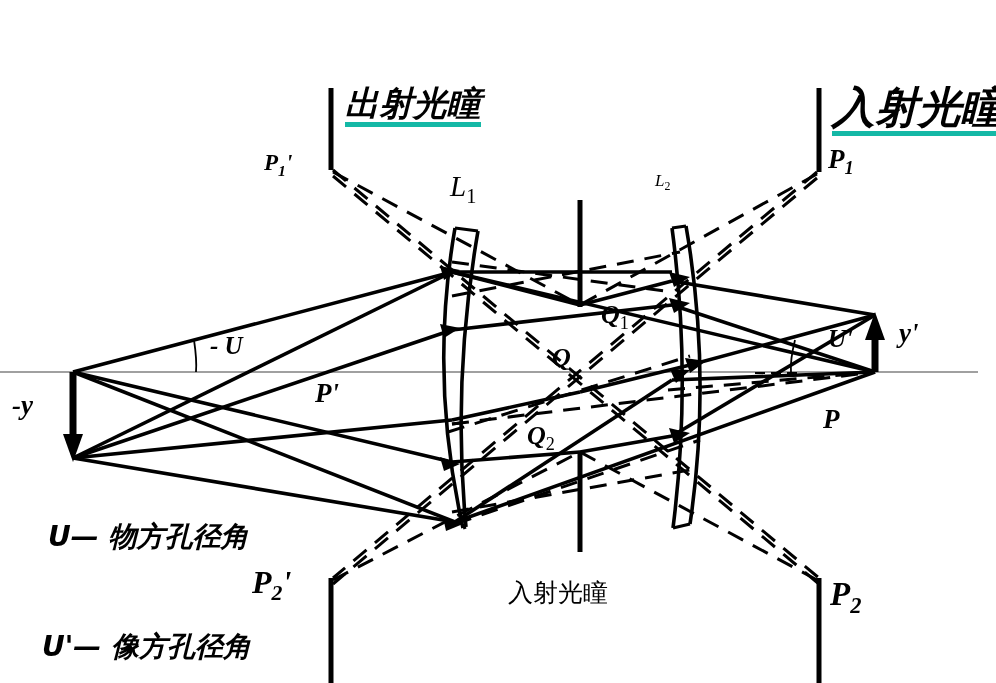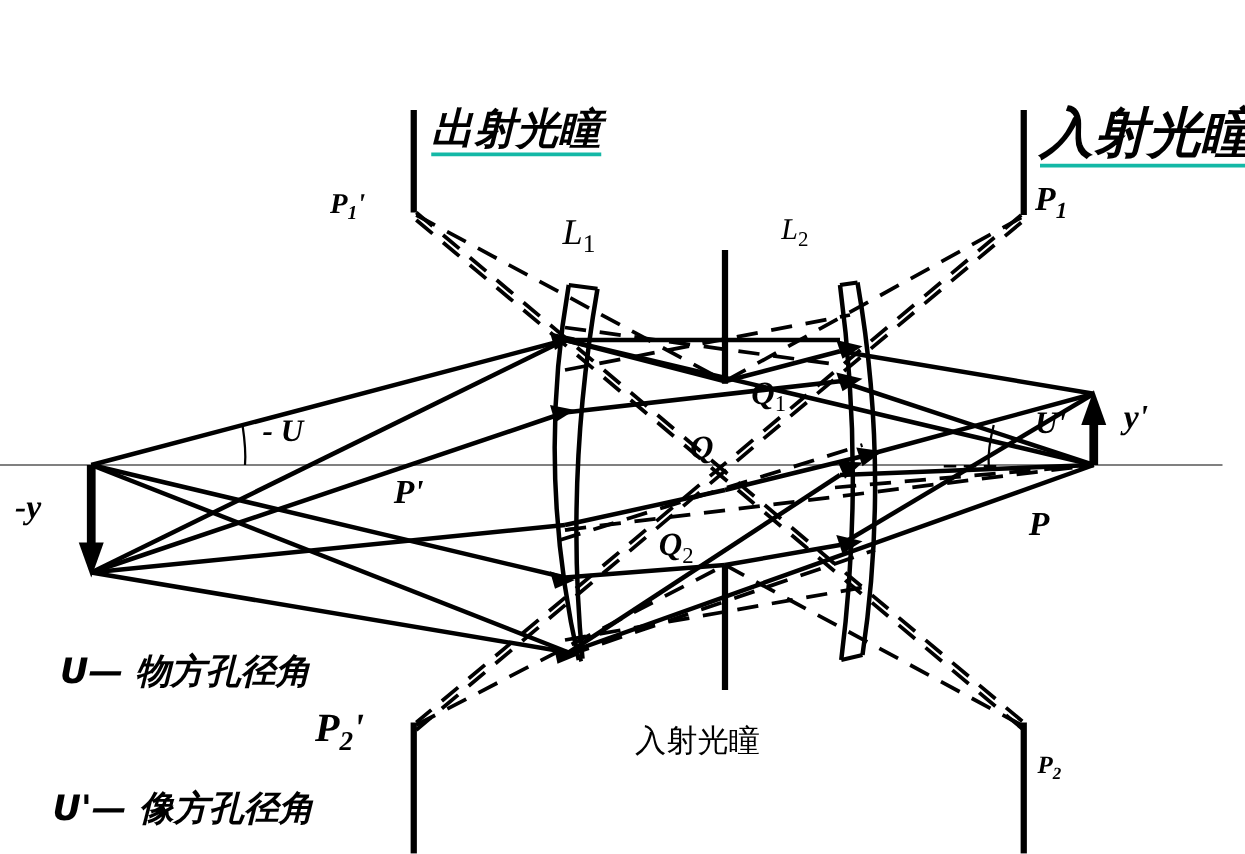"出射光瞳" .underlined { border-bottom: 3px solid #14b8a6 -> 5px solid #14b8a6 }
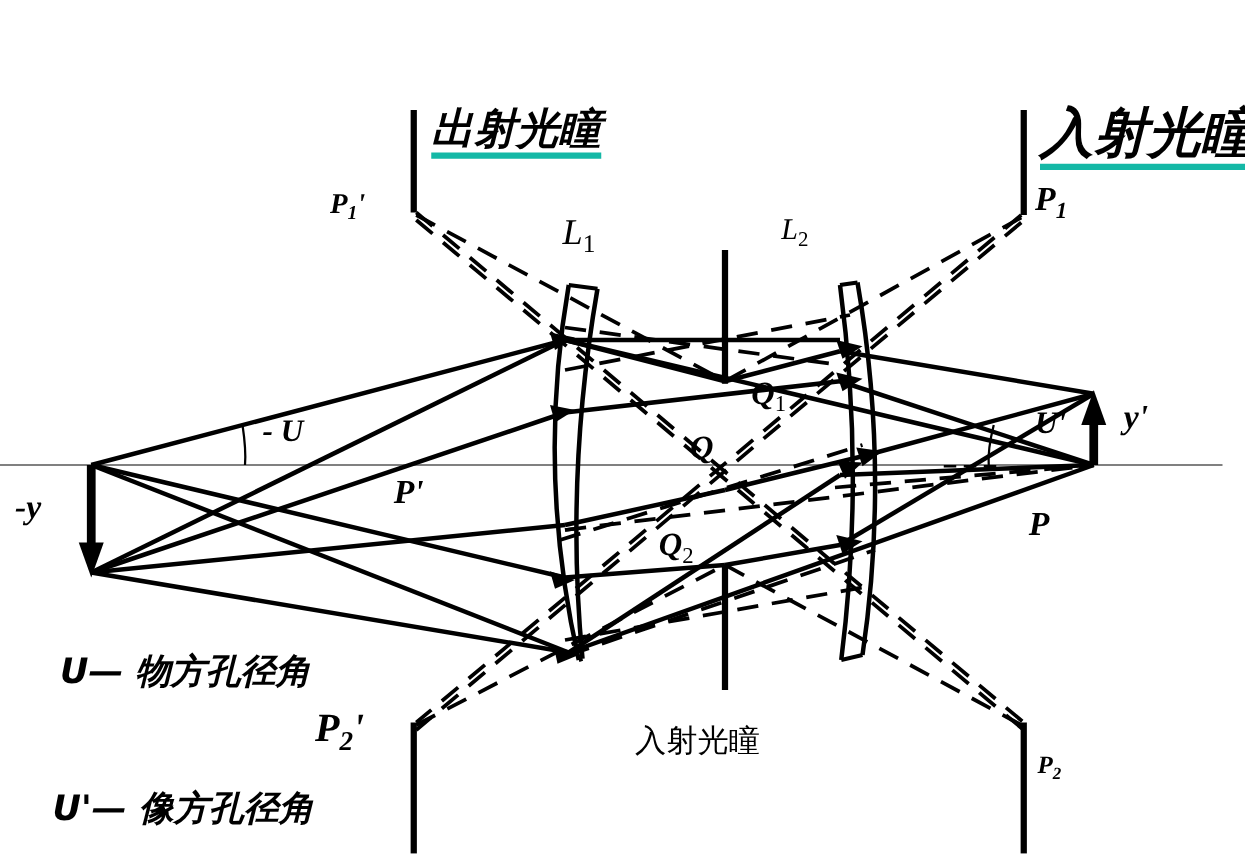"L2" div.lbl { font-size: 24px -> 17px; left: 625px -> 655px }
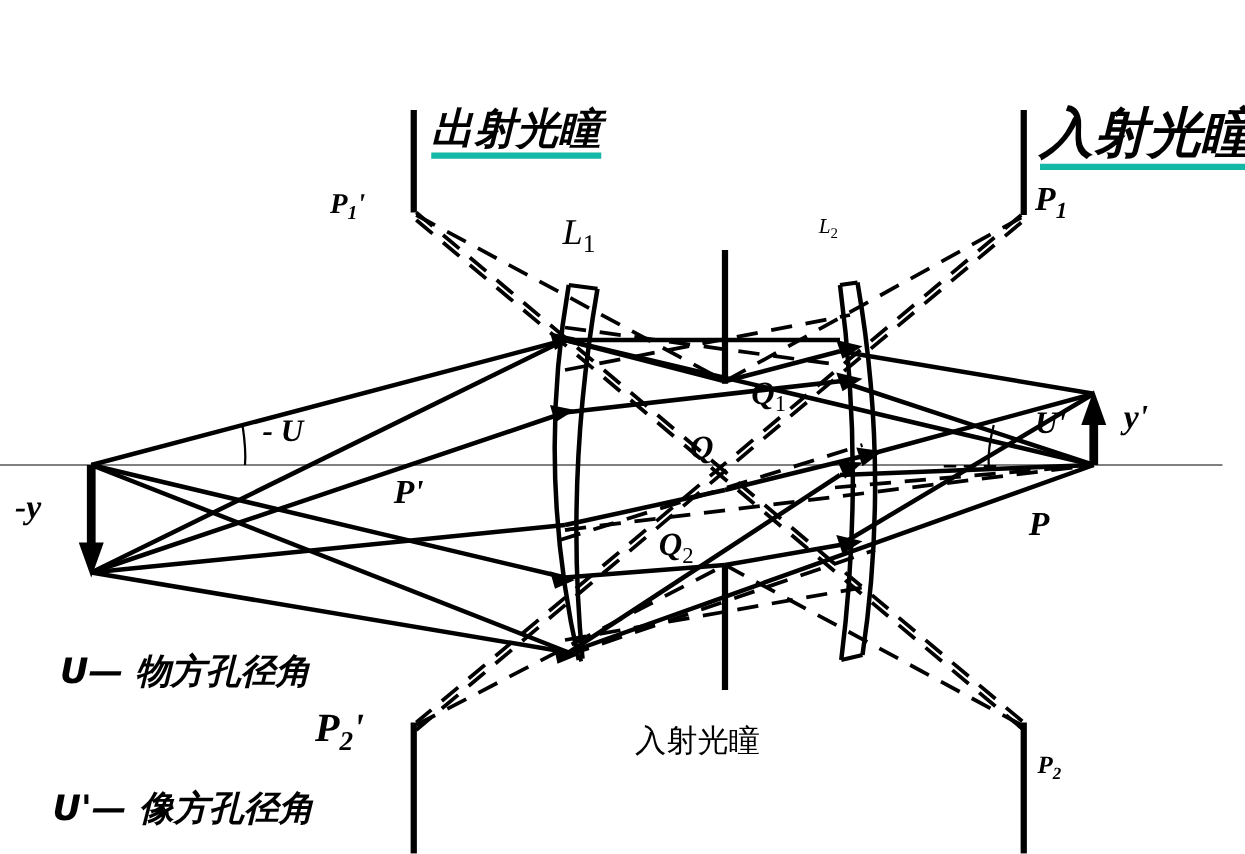"P2" div.lbl { font-size: 20px -> 33px; margin-top: 24px -> none }
